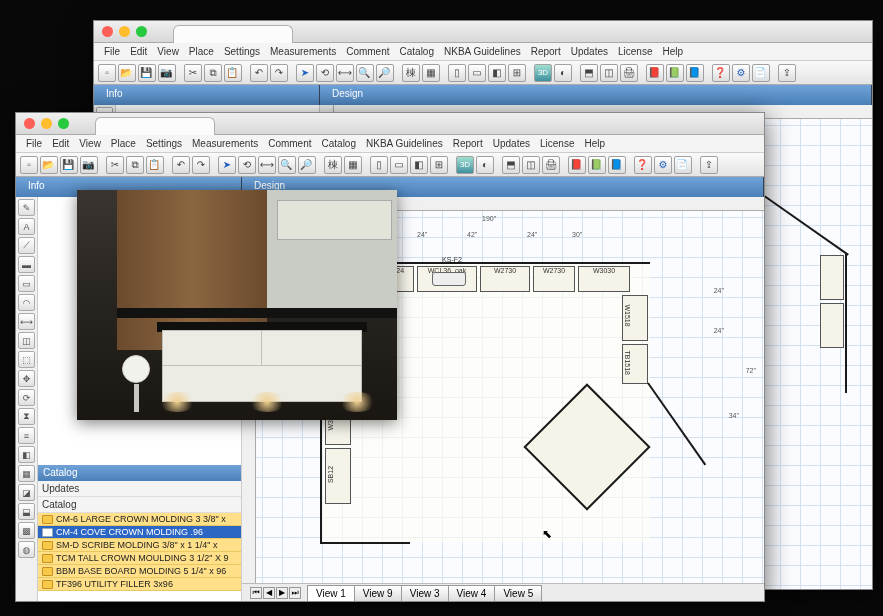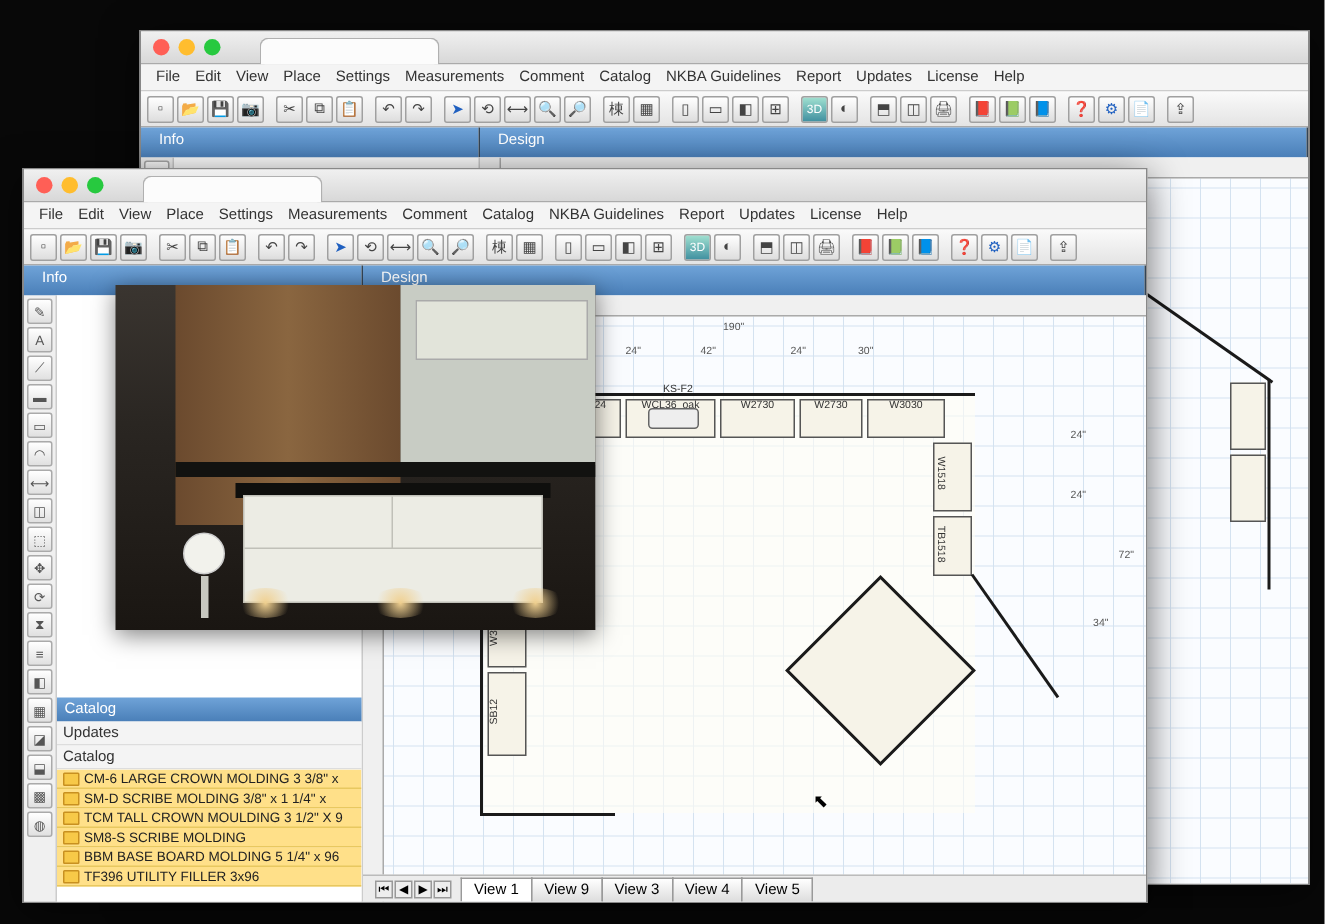"CM-4 COVE CROWN MOLDING .96" div.cat-item { html: none -> <div> <span></span> <span>CM-4 COVE CROWN MOLDING .96</span> </div> }
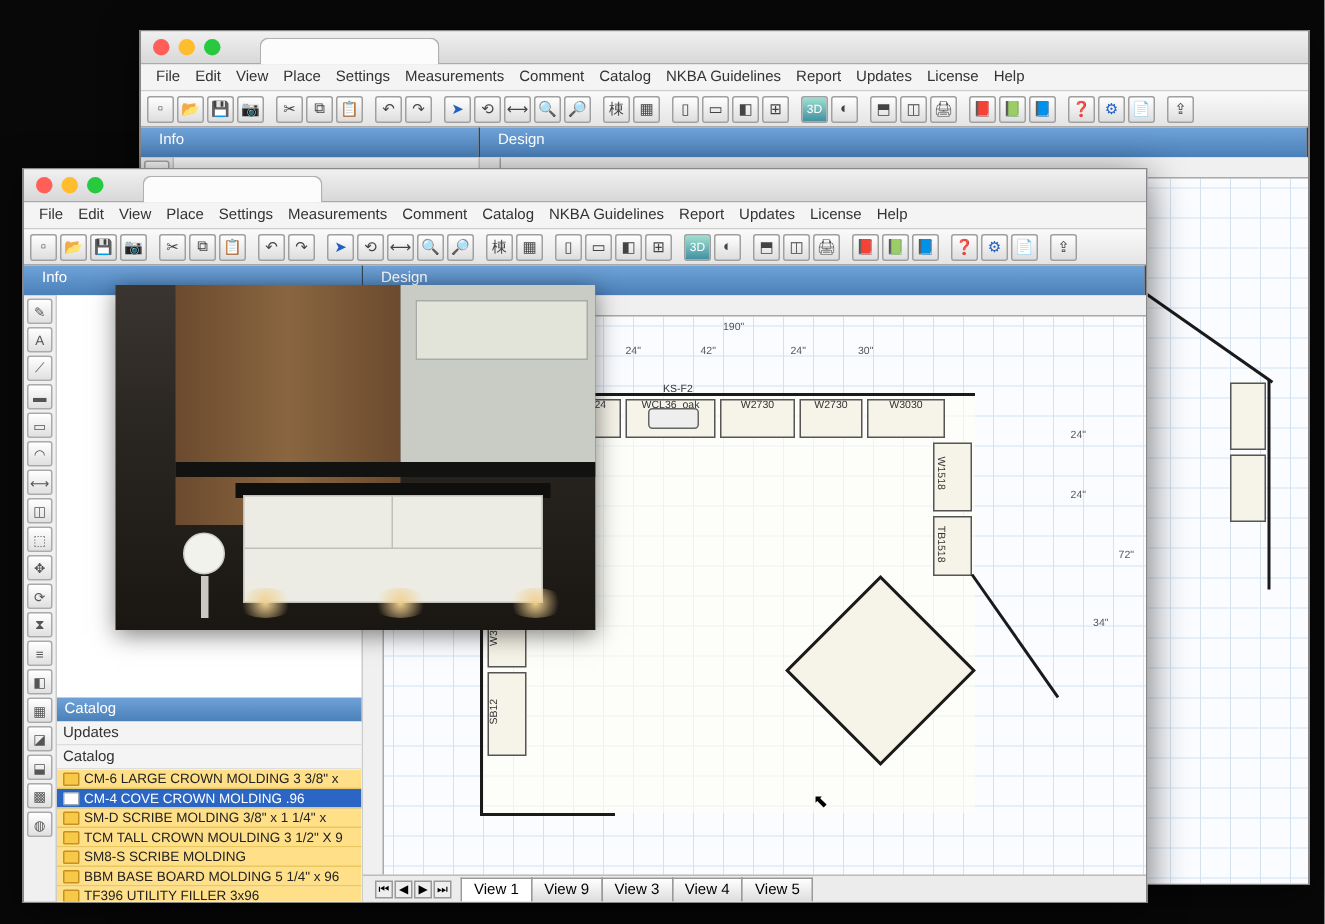"SM8-S SCRIBE MOLDING" div.cat-item { html: <div> <span></span> <span>SM8-S SCRIBE MOLDING</span> </div> -> none }
